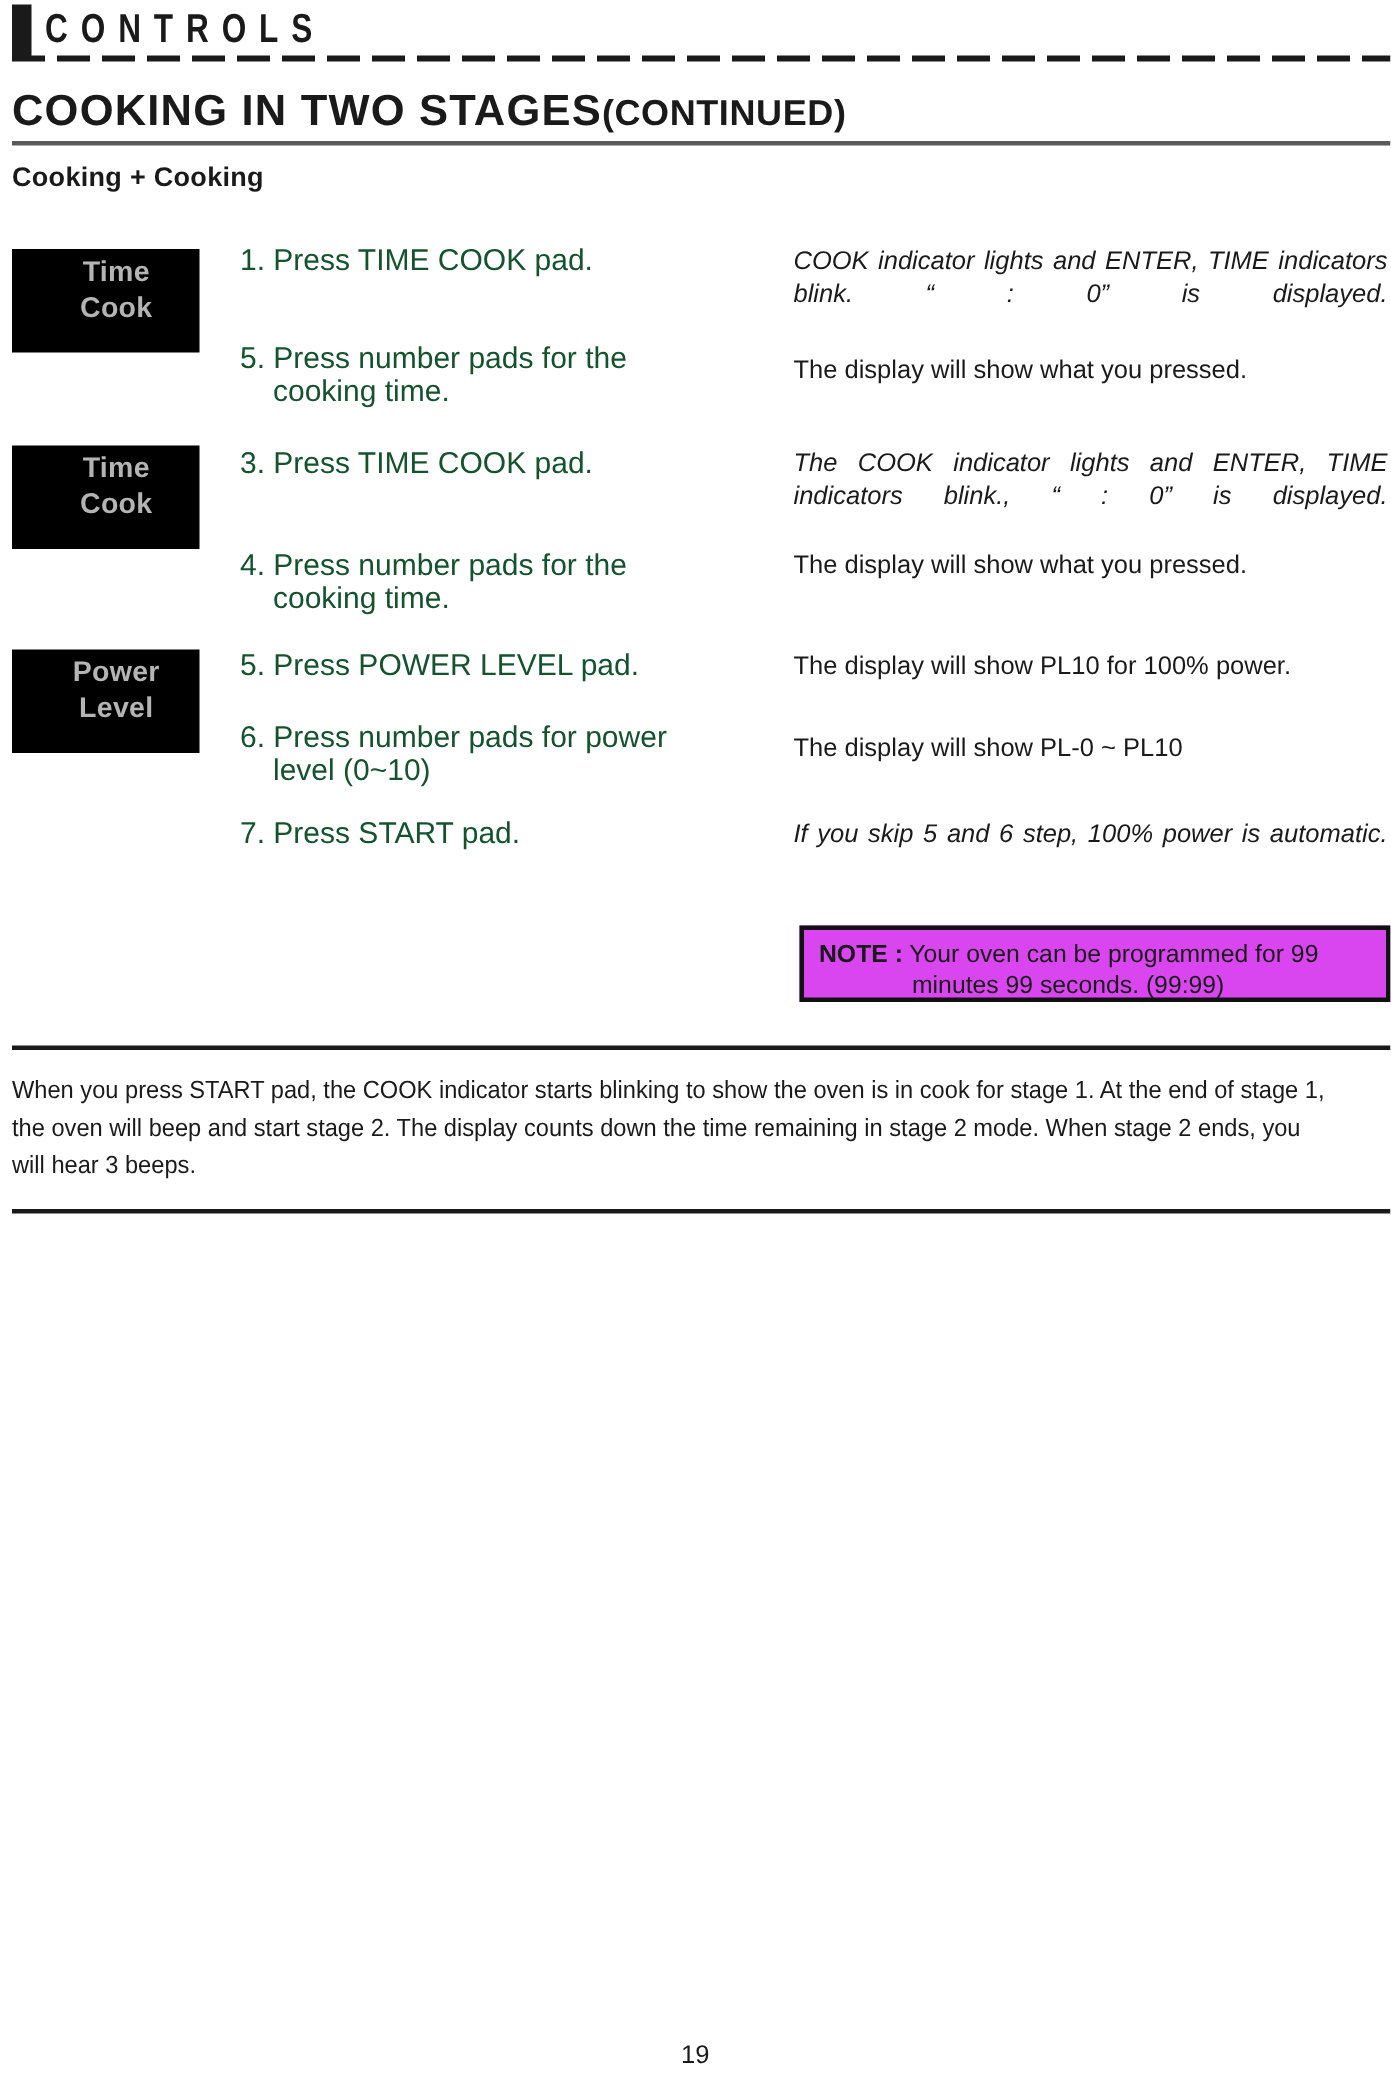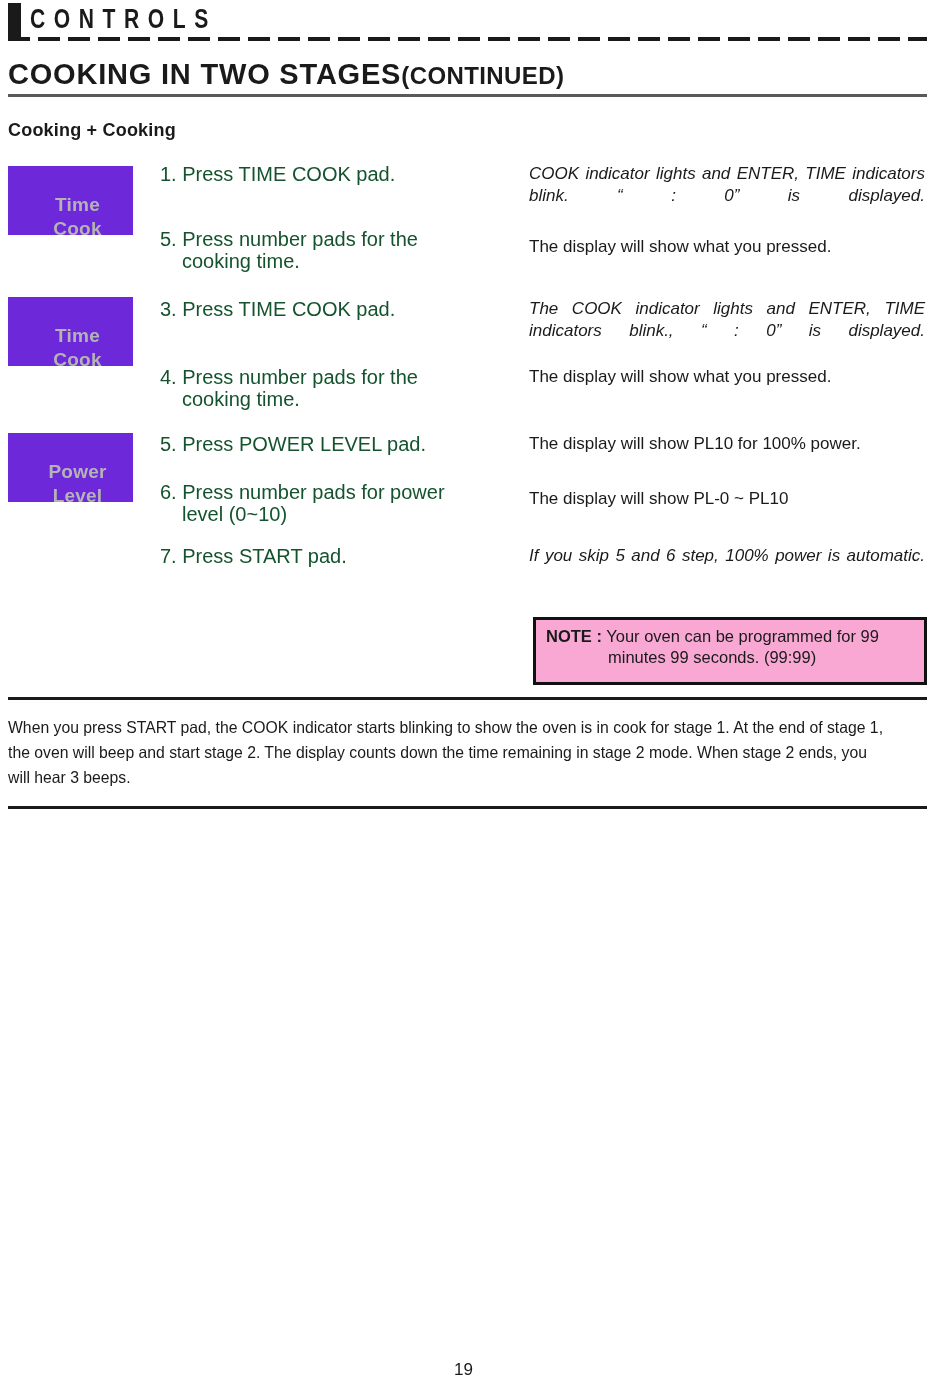"Cooking + Cooking" .subsection-title { top: 120px -> 108px }
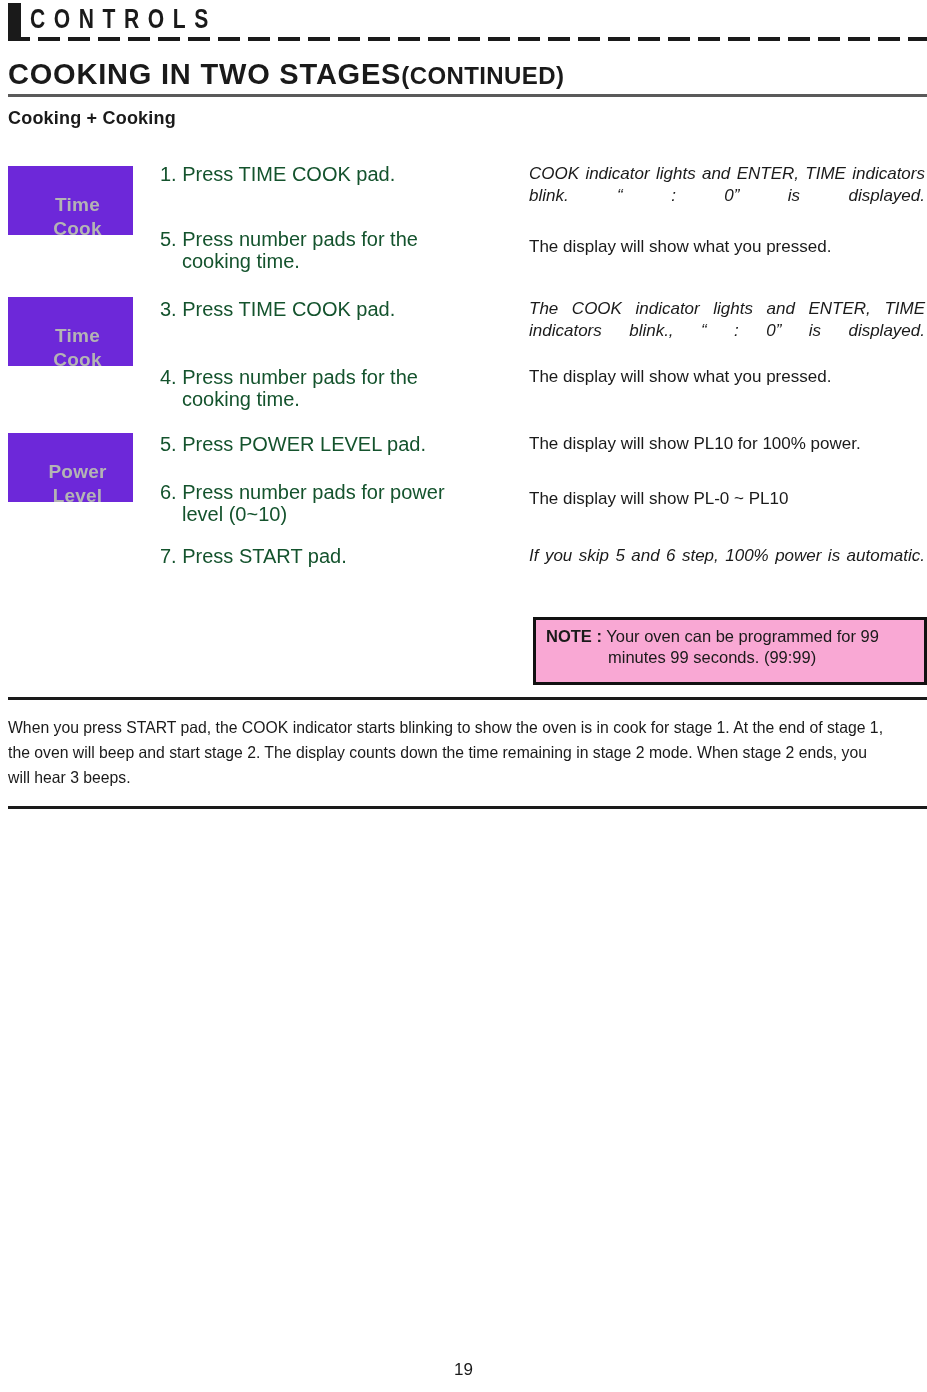"Time" .pad { background: #6d28d9 -> #000000; padding-top: 27px -> 4px }
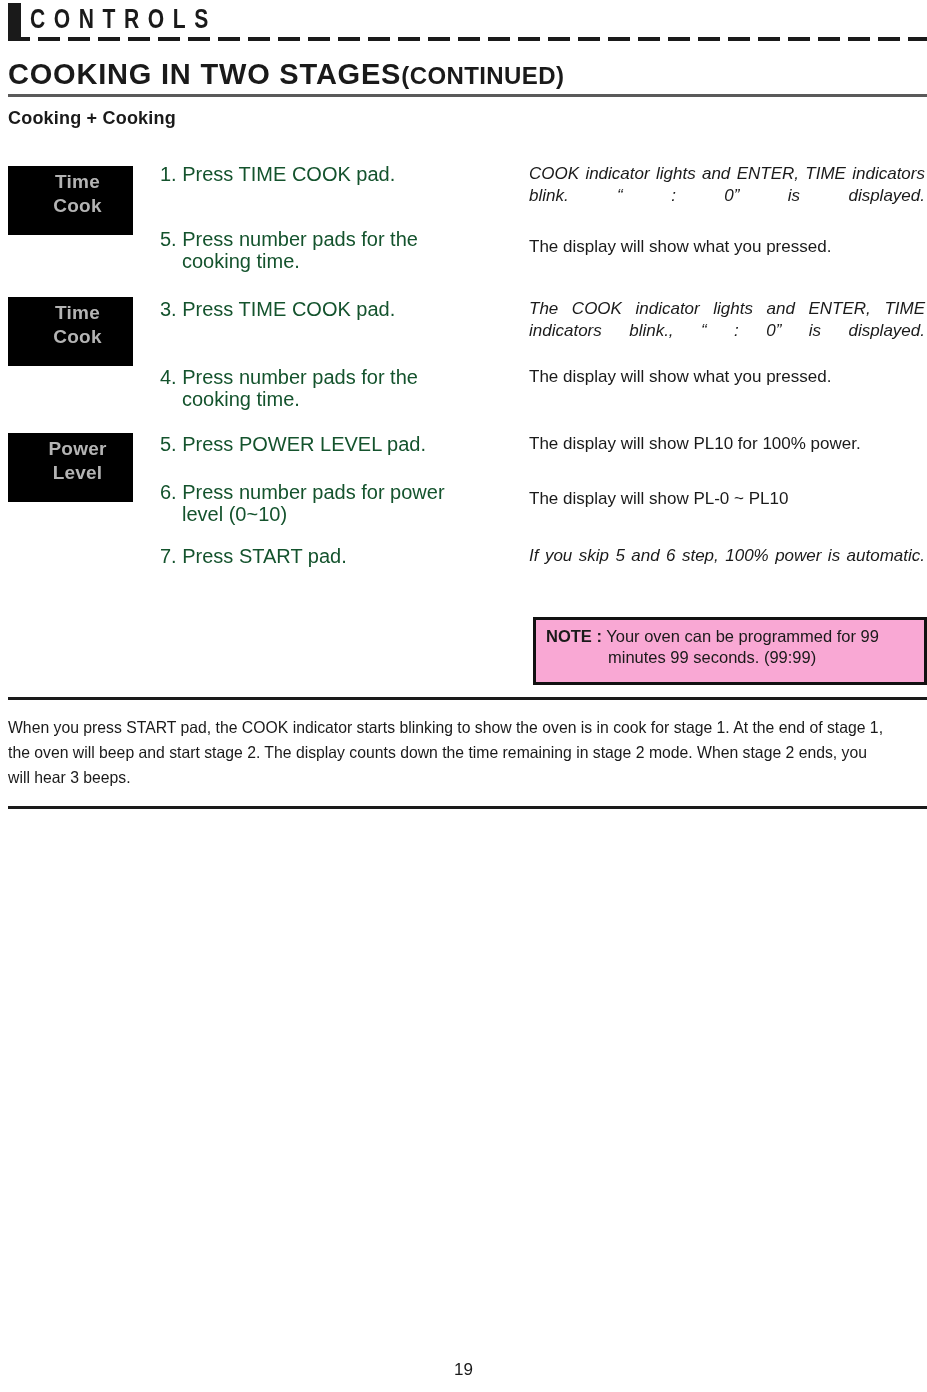"NOTE : Your oven can" .note-box { background: #f9a8d4 -> #d946ef; height: 68px -> 51px }
